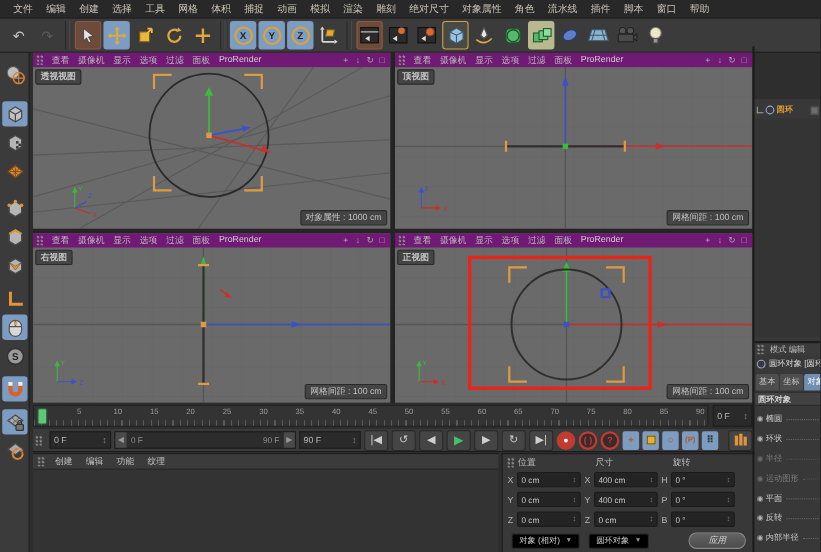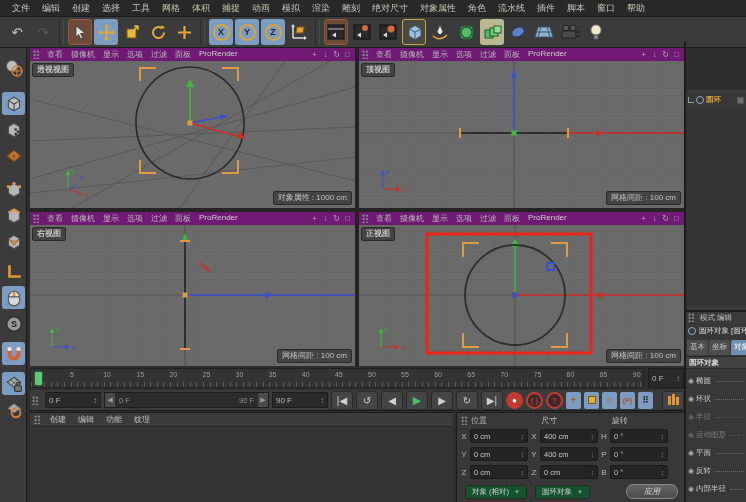"对象 (相对)" .cdrop { background: #14532d -> #000000 }
